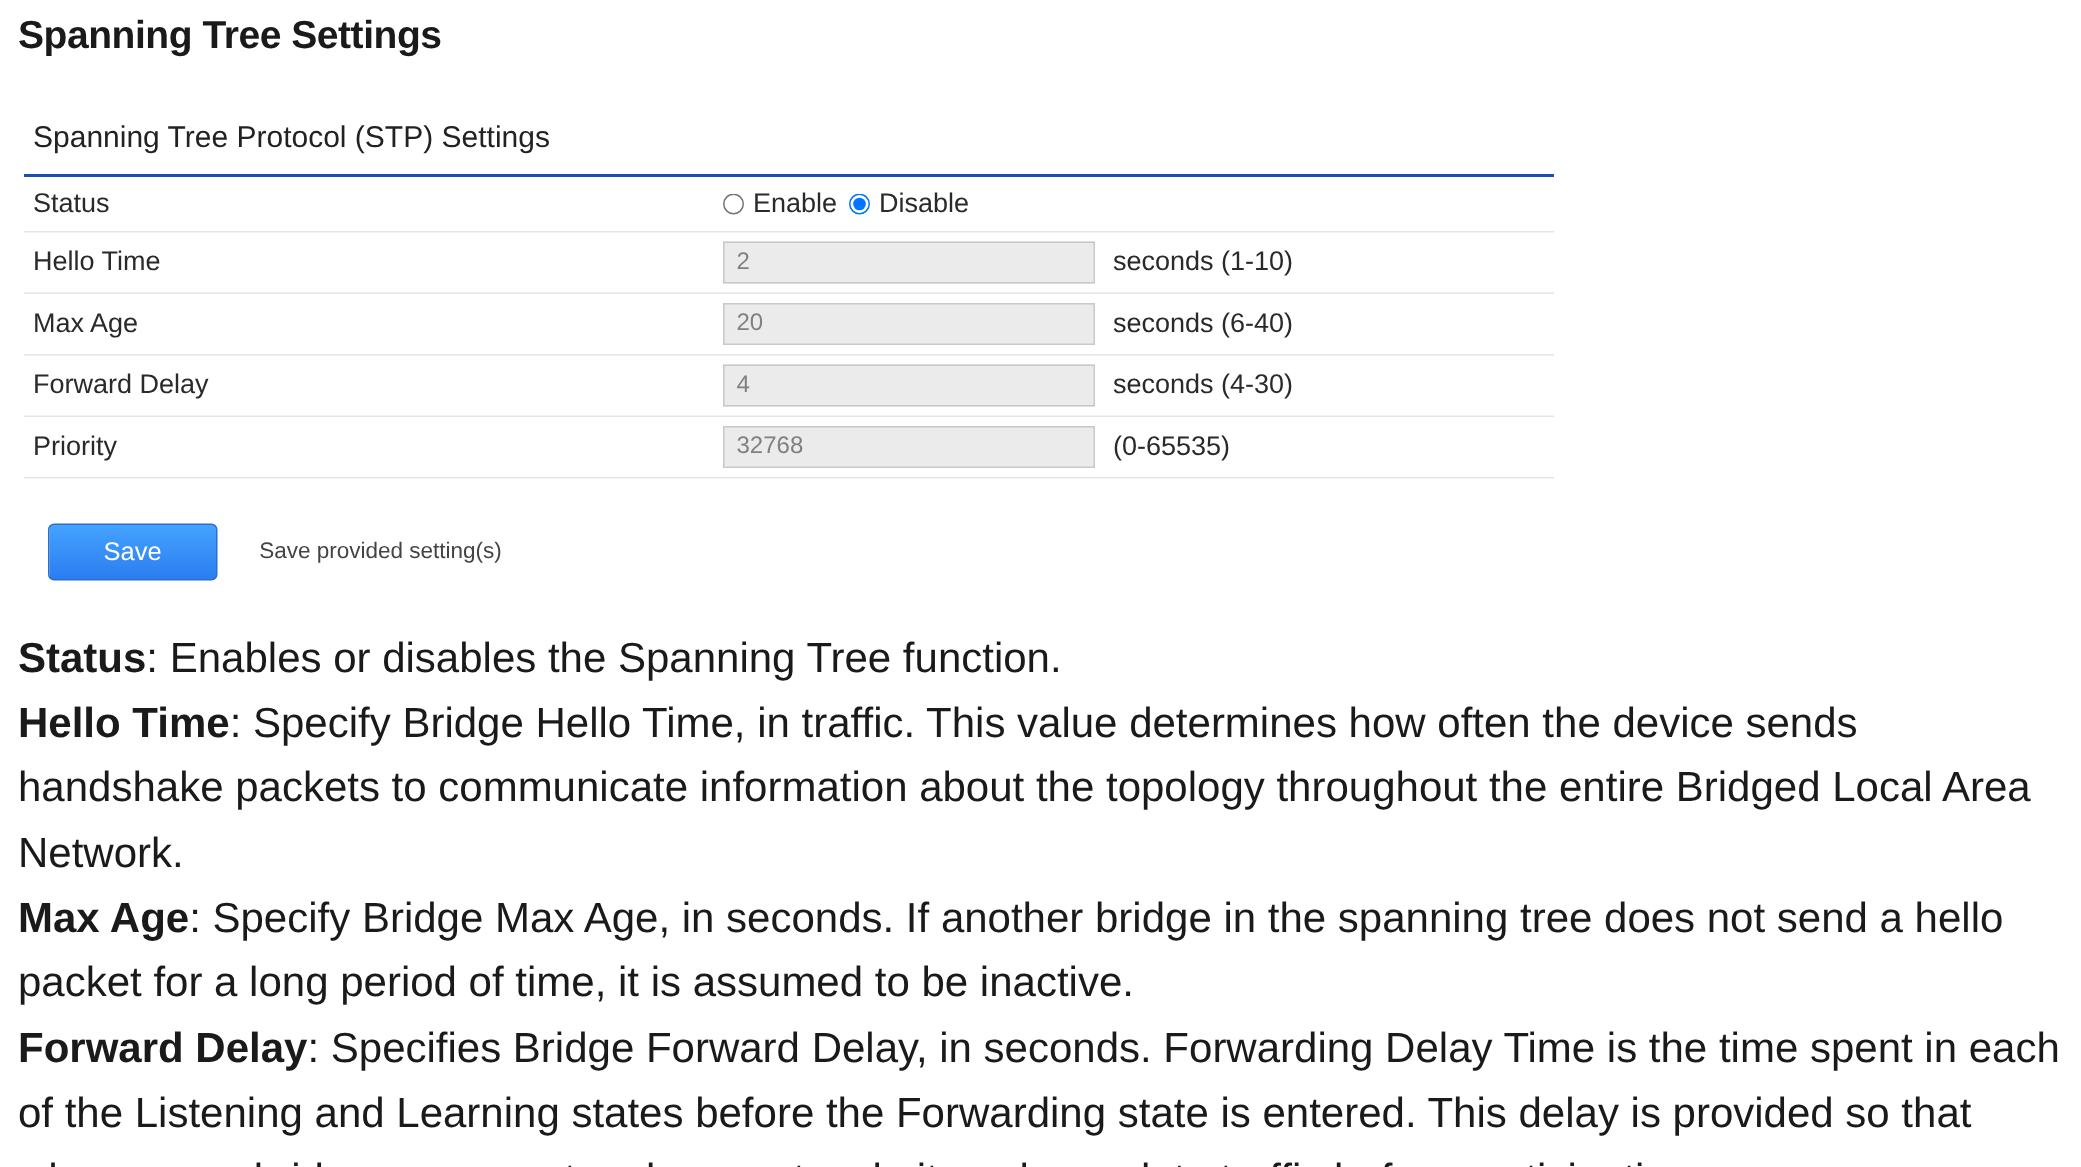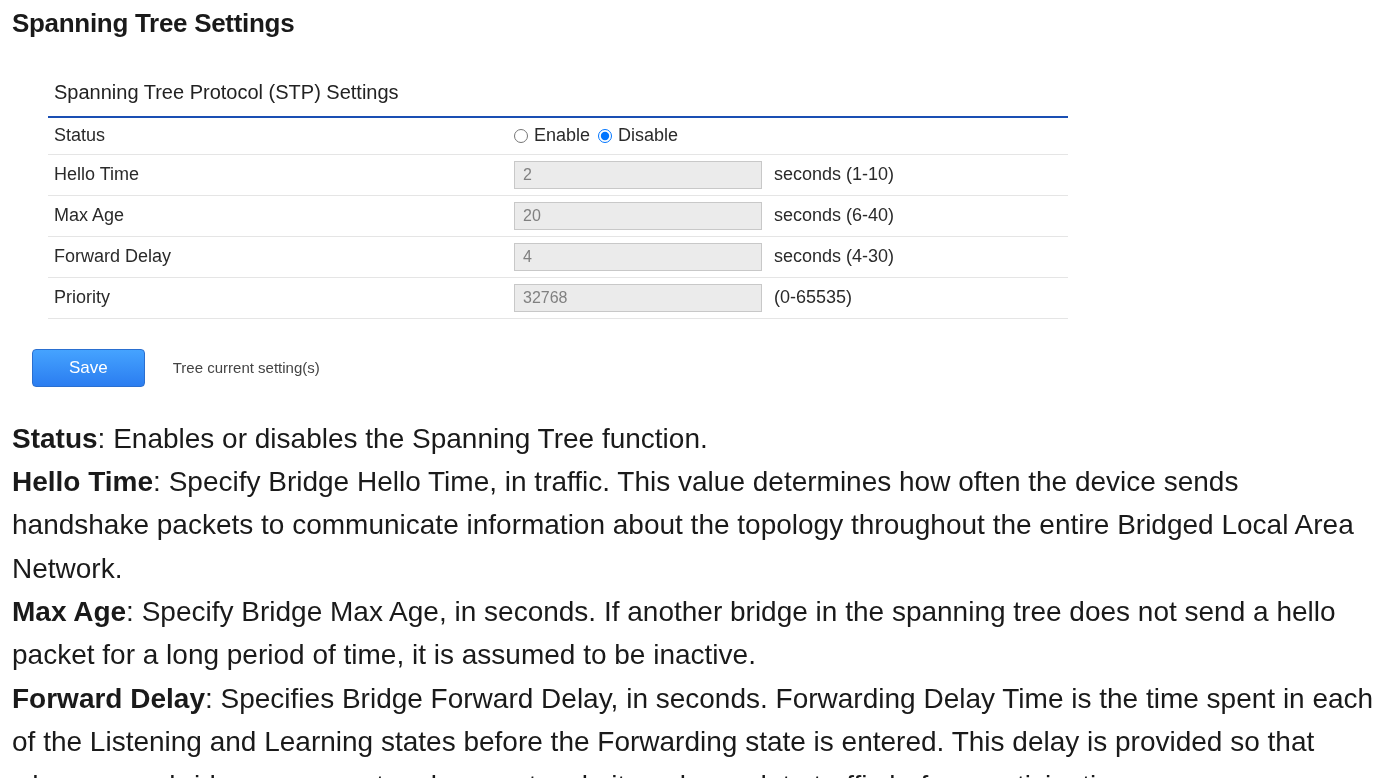"Spanning Tree Protocol (STP) Settings" .settings-panel { margin-left: 36px -> 4px }
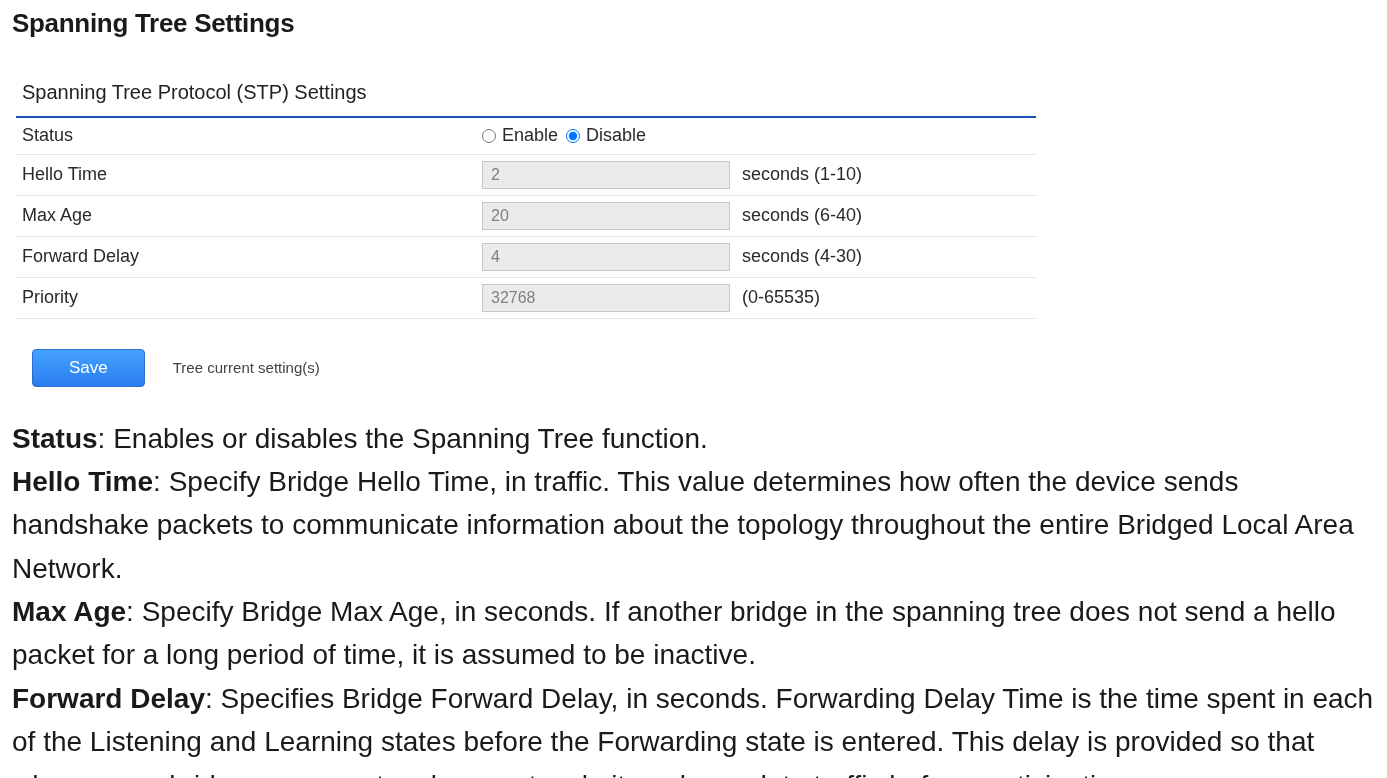"Tree current setting(s)" span.save-hint { text: Tree current -> Save provided }
